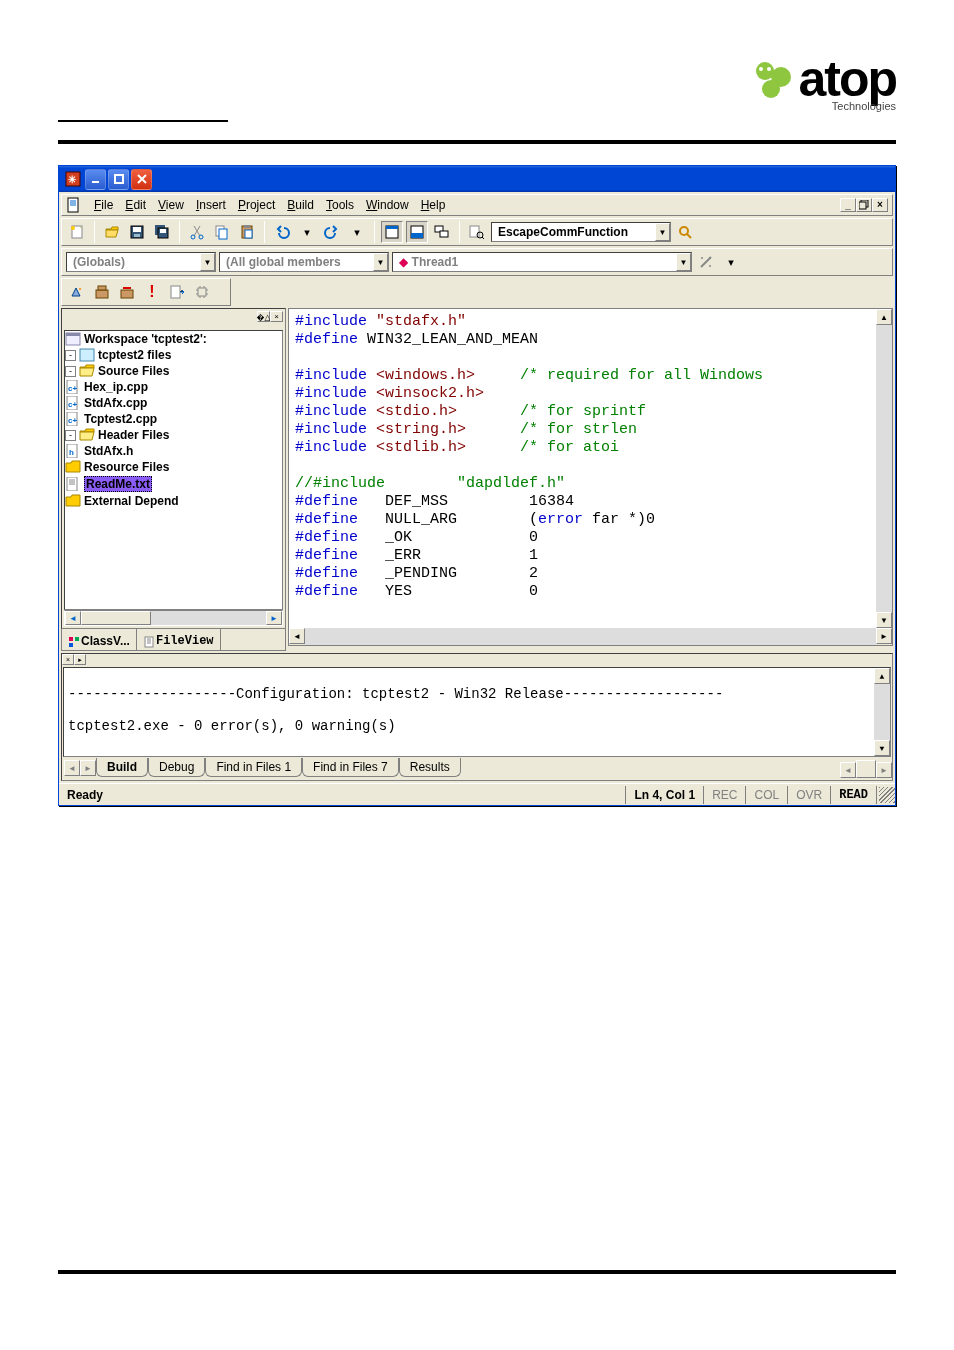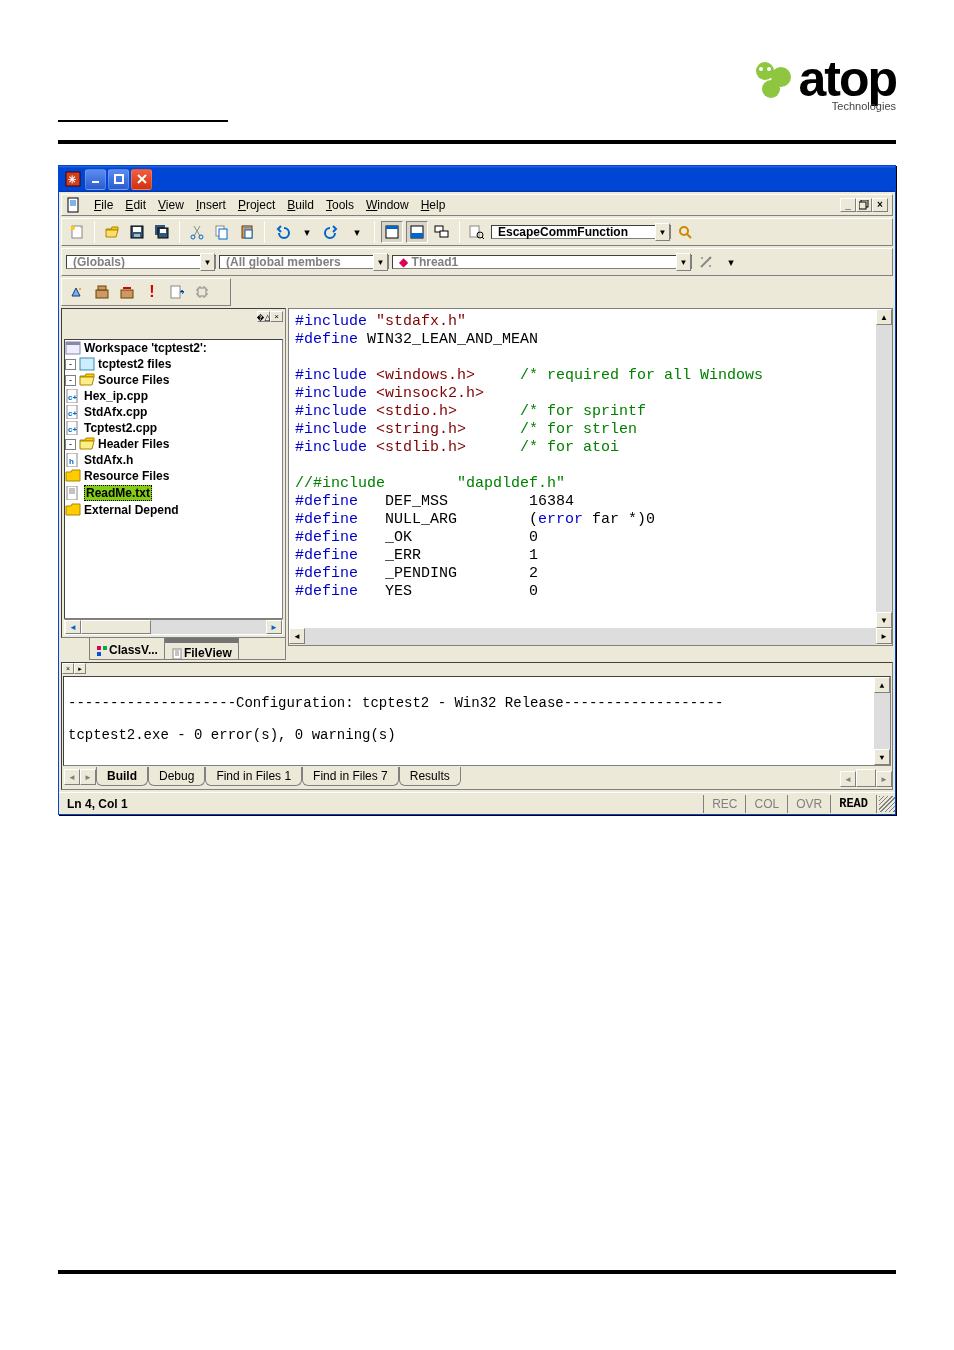"EscapeCommFunction" .tb-combo { height: 14px -> 20px }
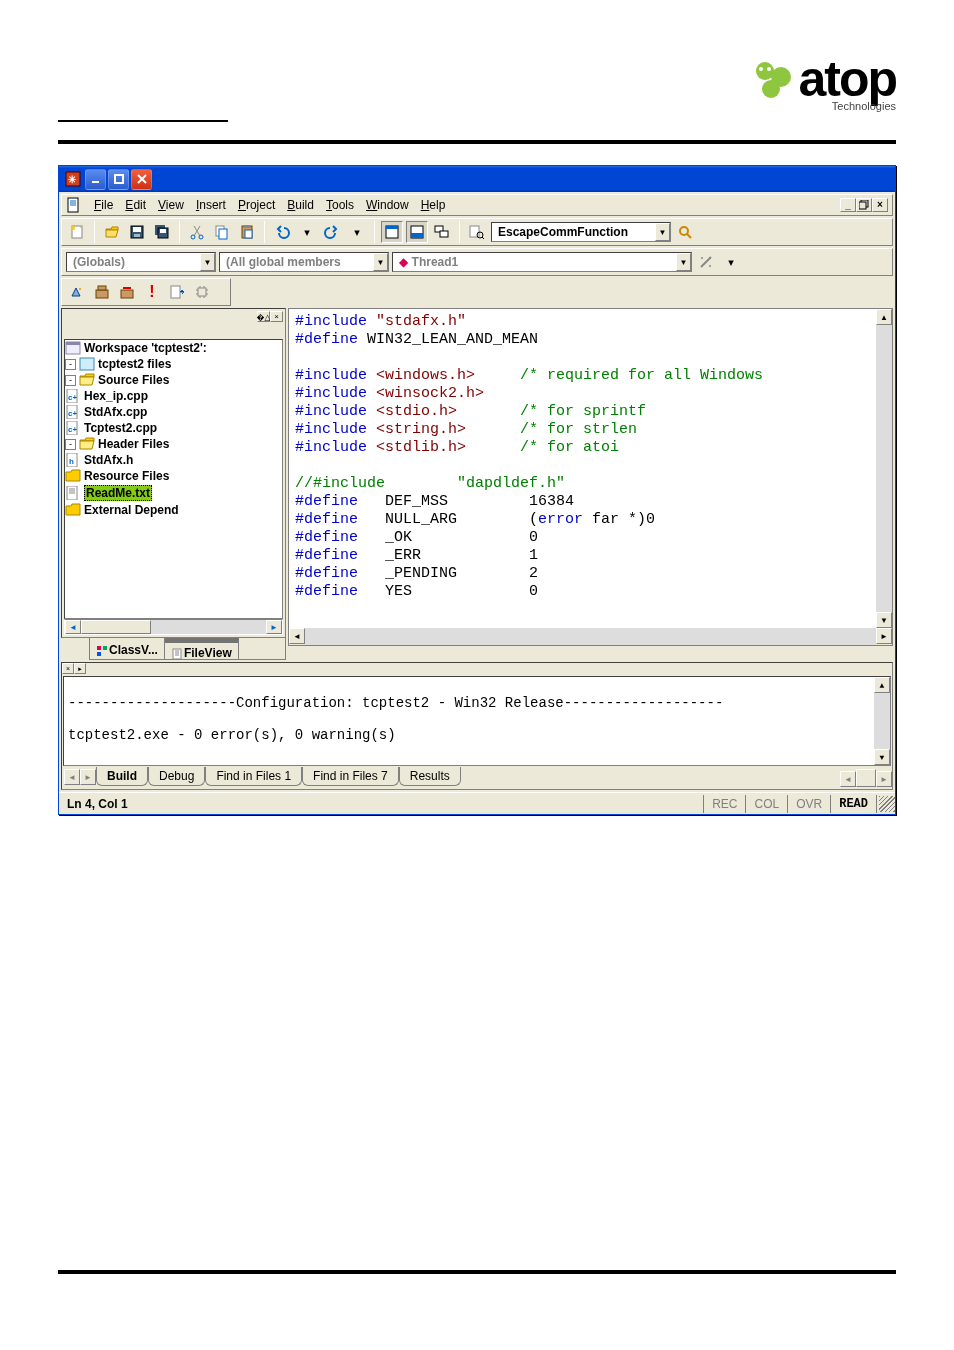"Workspace 'tcptest2':" .tree-body { margin-top: 28px -> 19px }
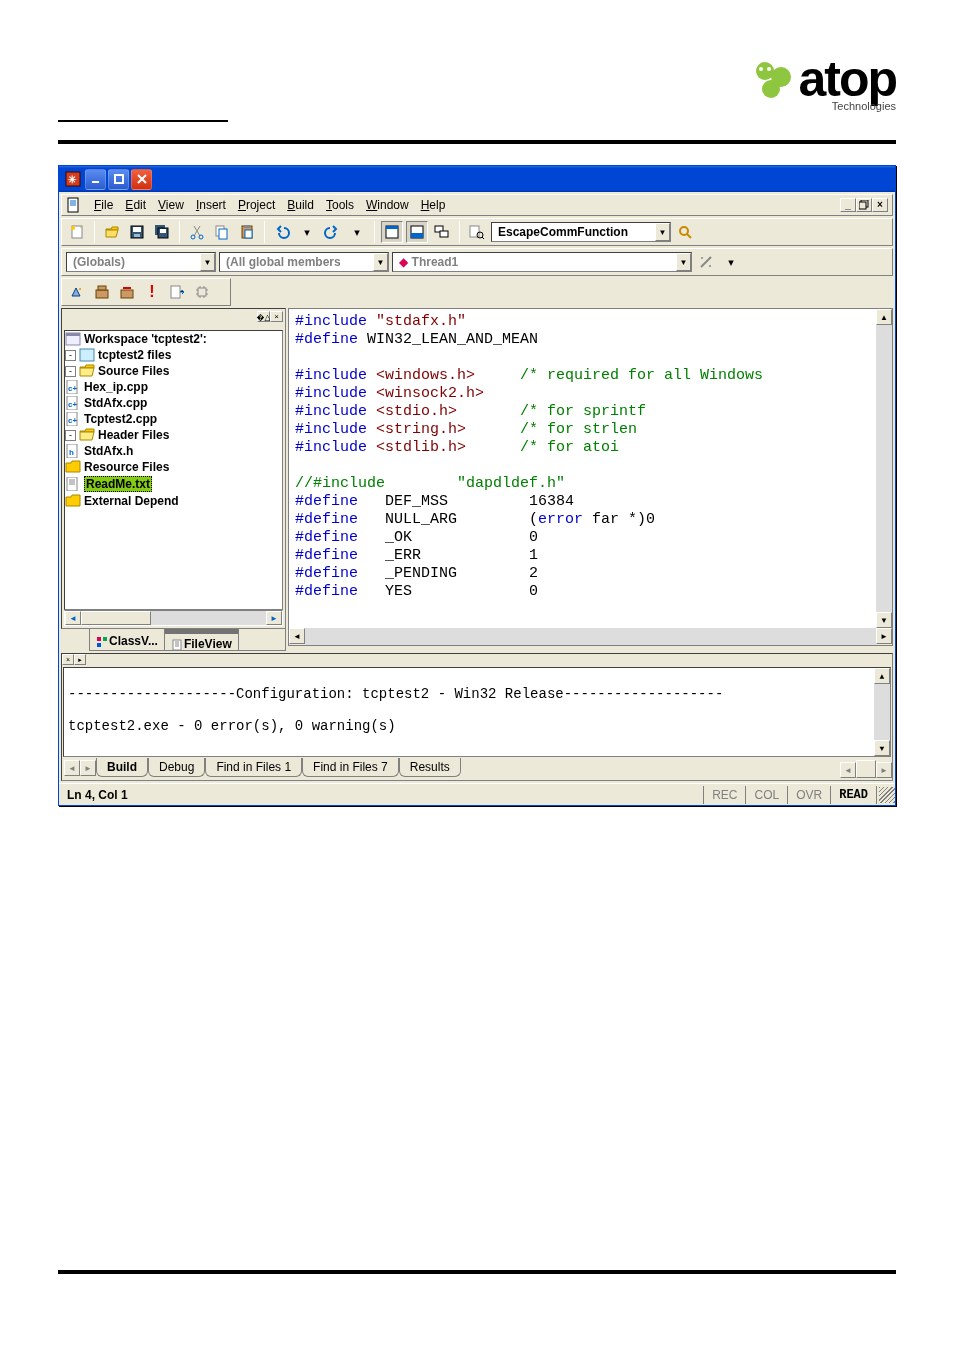"ReadMe.txt" .tree-body .row.selected span.lbl { background: #84cc16 -> #8b5cf6 }
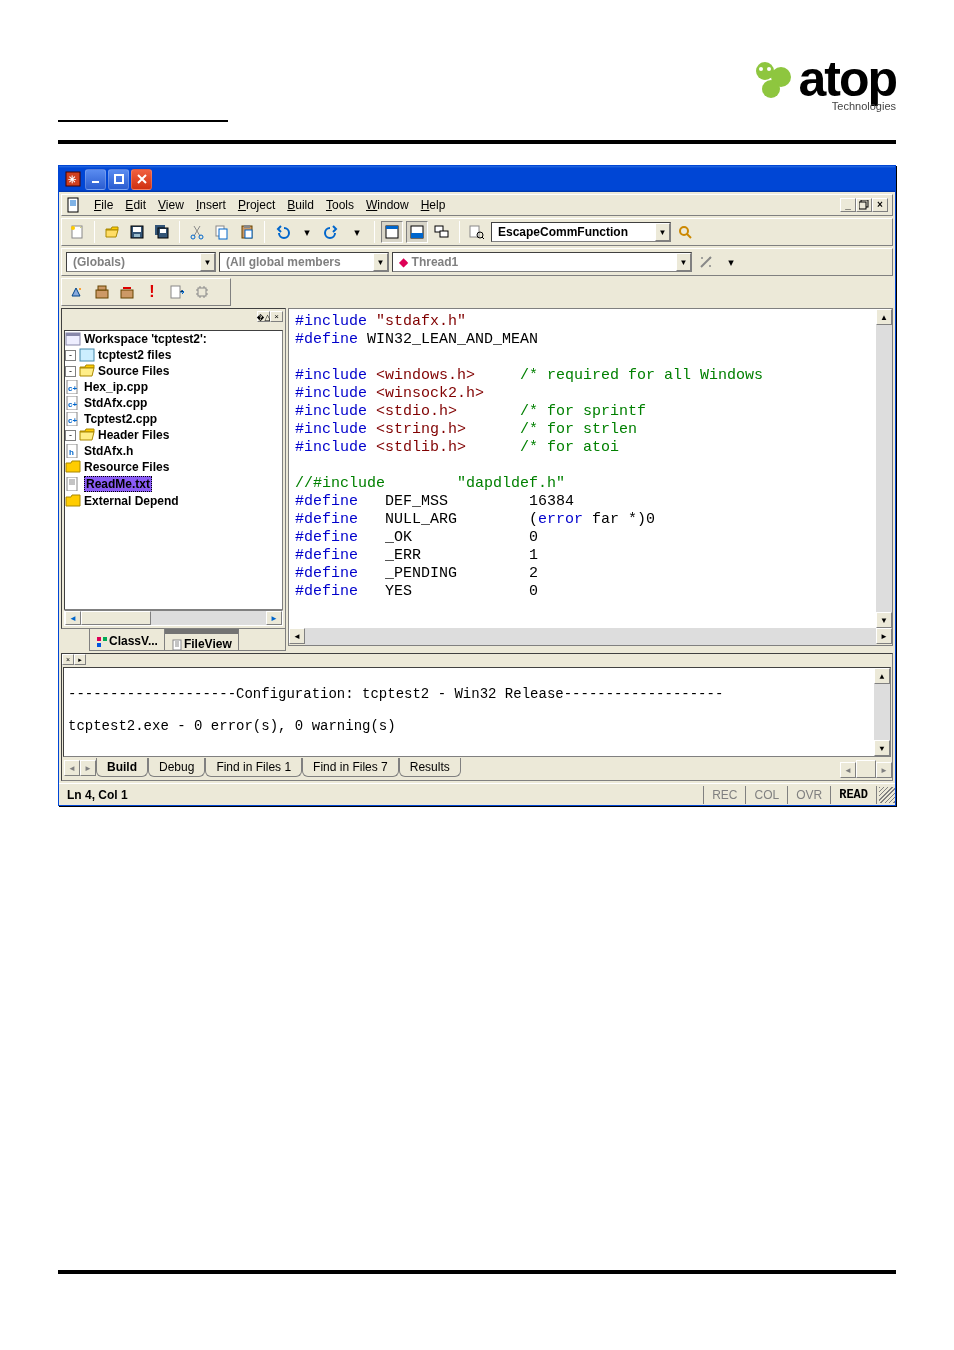"ClassV..." .tree-tabs { margin-left: 28px -> none }
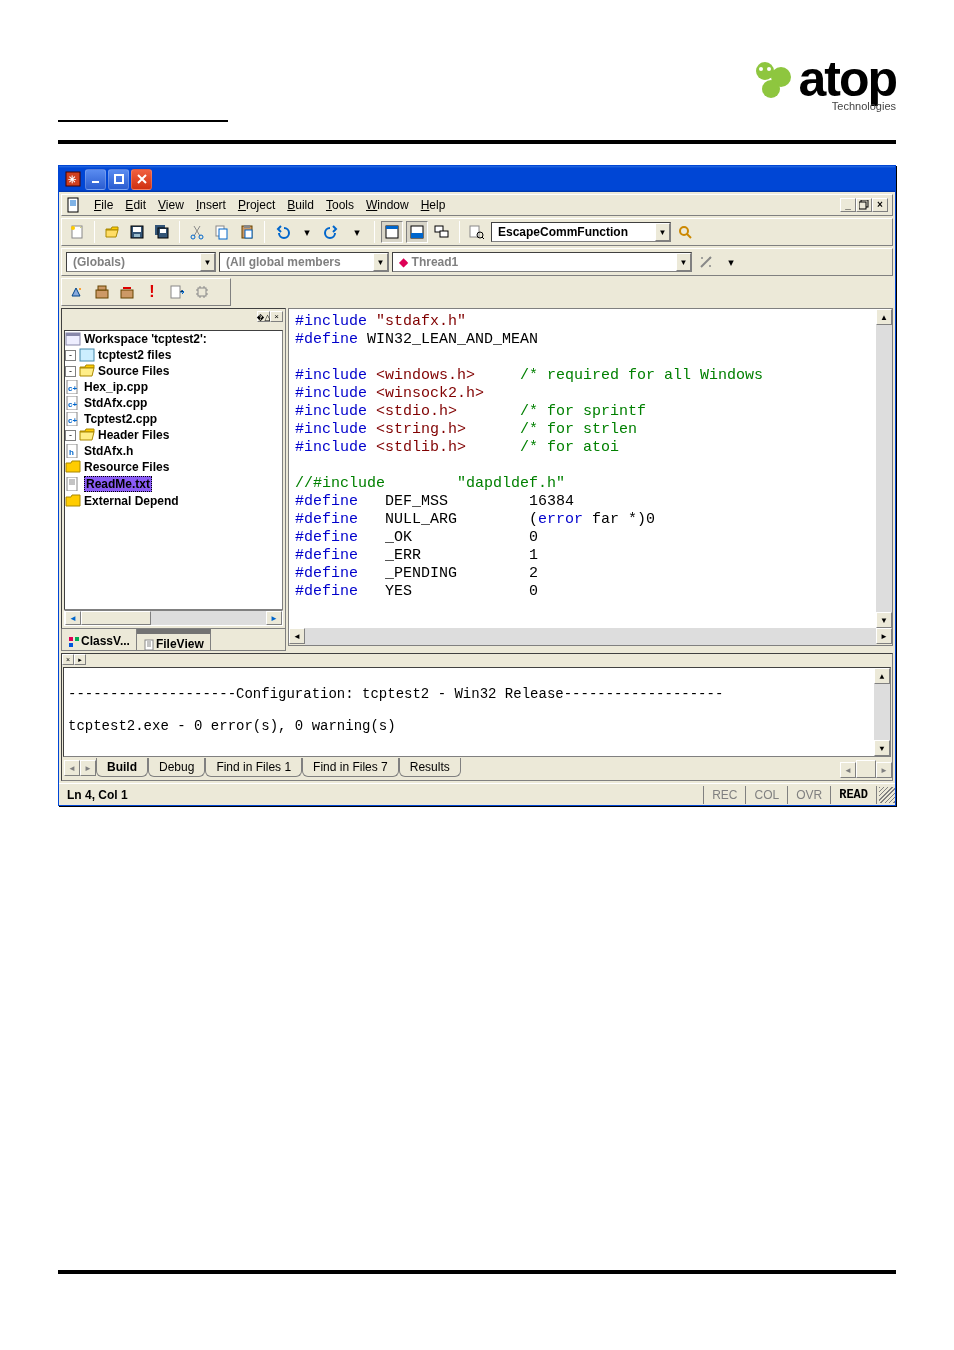"FileView" .tree-tabs .tab.active { border-top: 6px solid #737373 -> 1px solid #737373; font-family: none -> Liberation Mono, monospace }
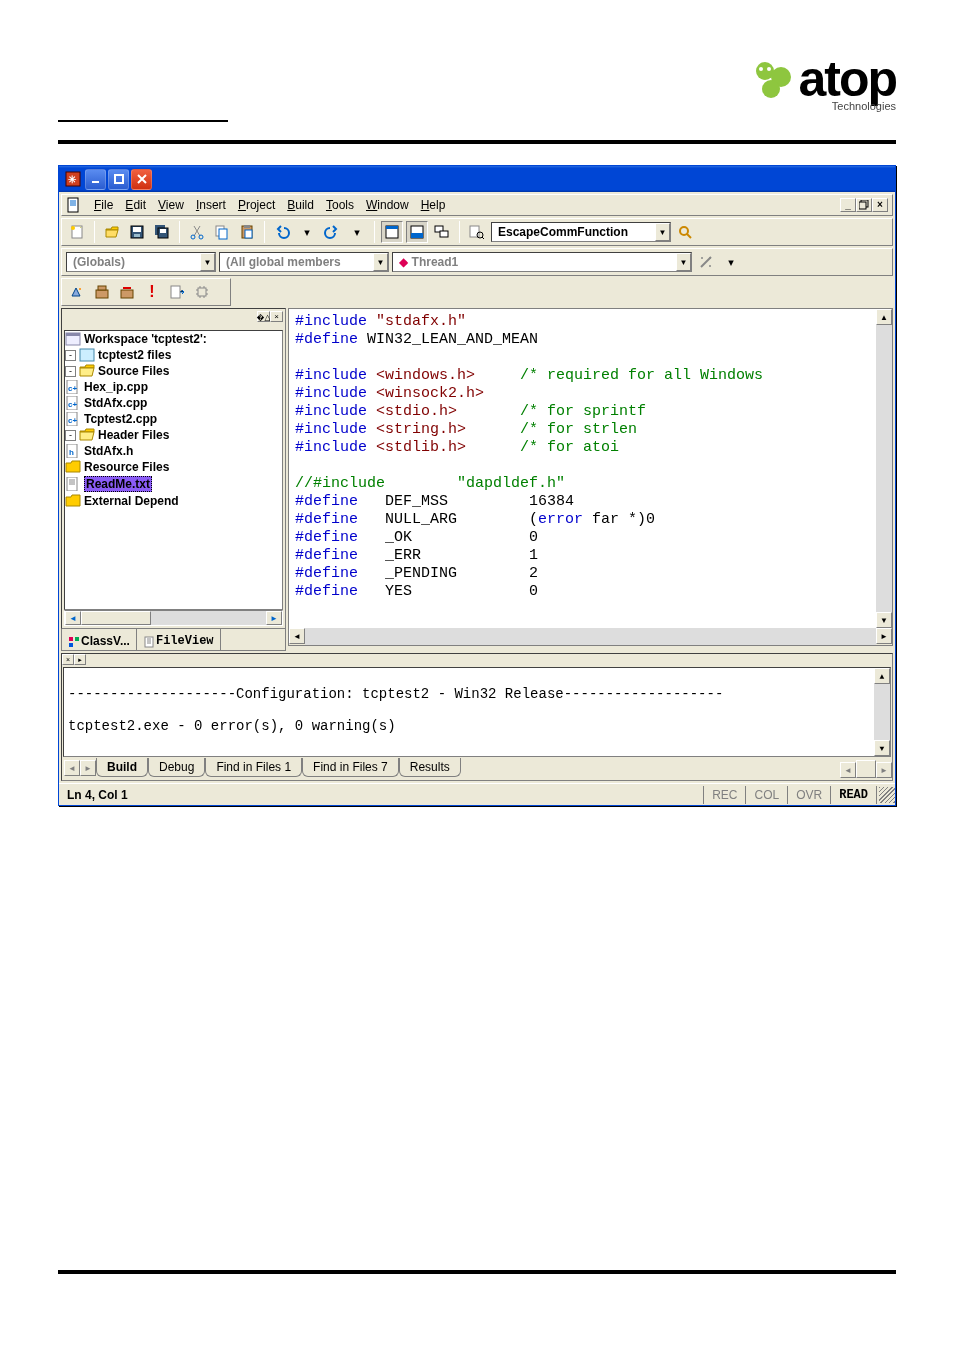"Ready" div.pane { html: none -> <div>Ready</div> }
